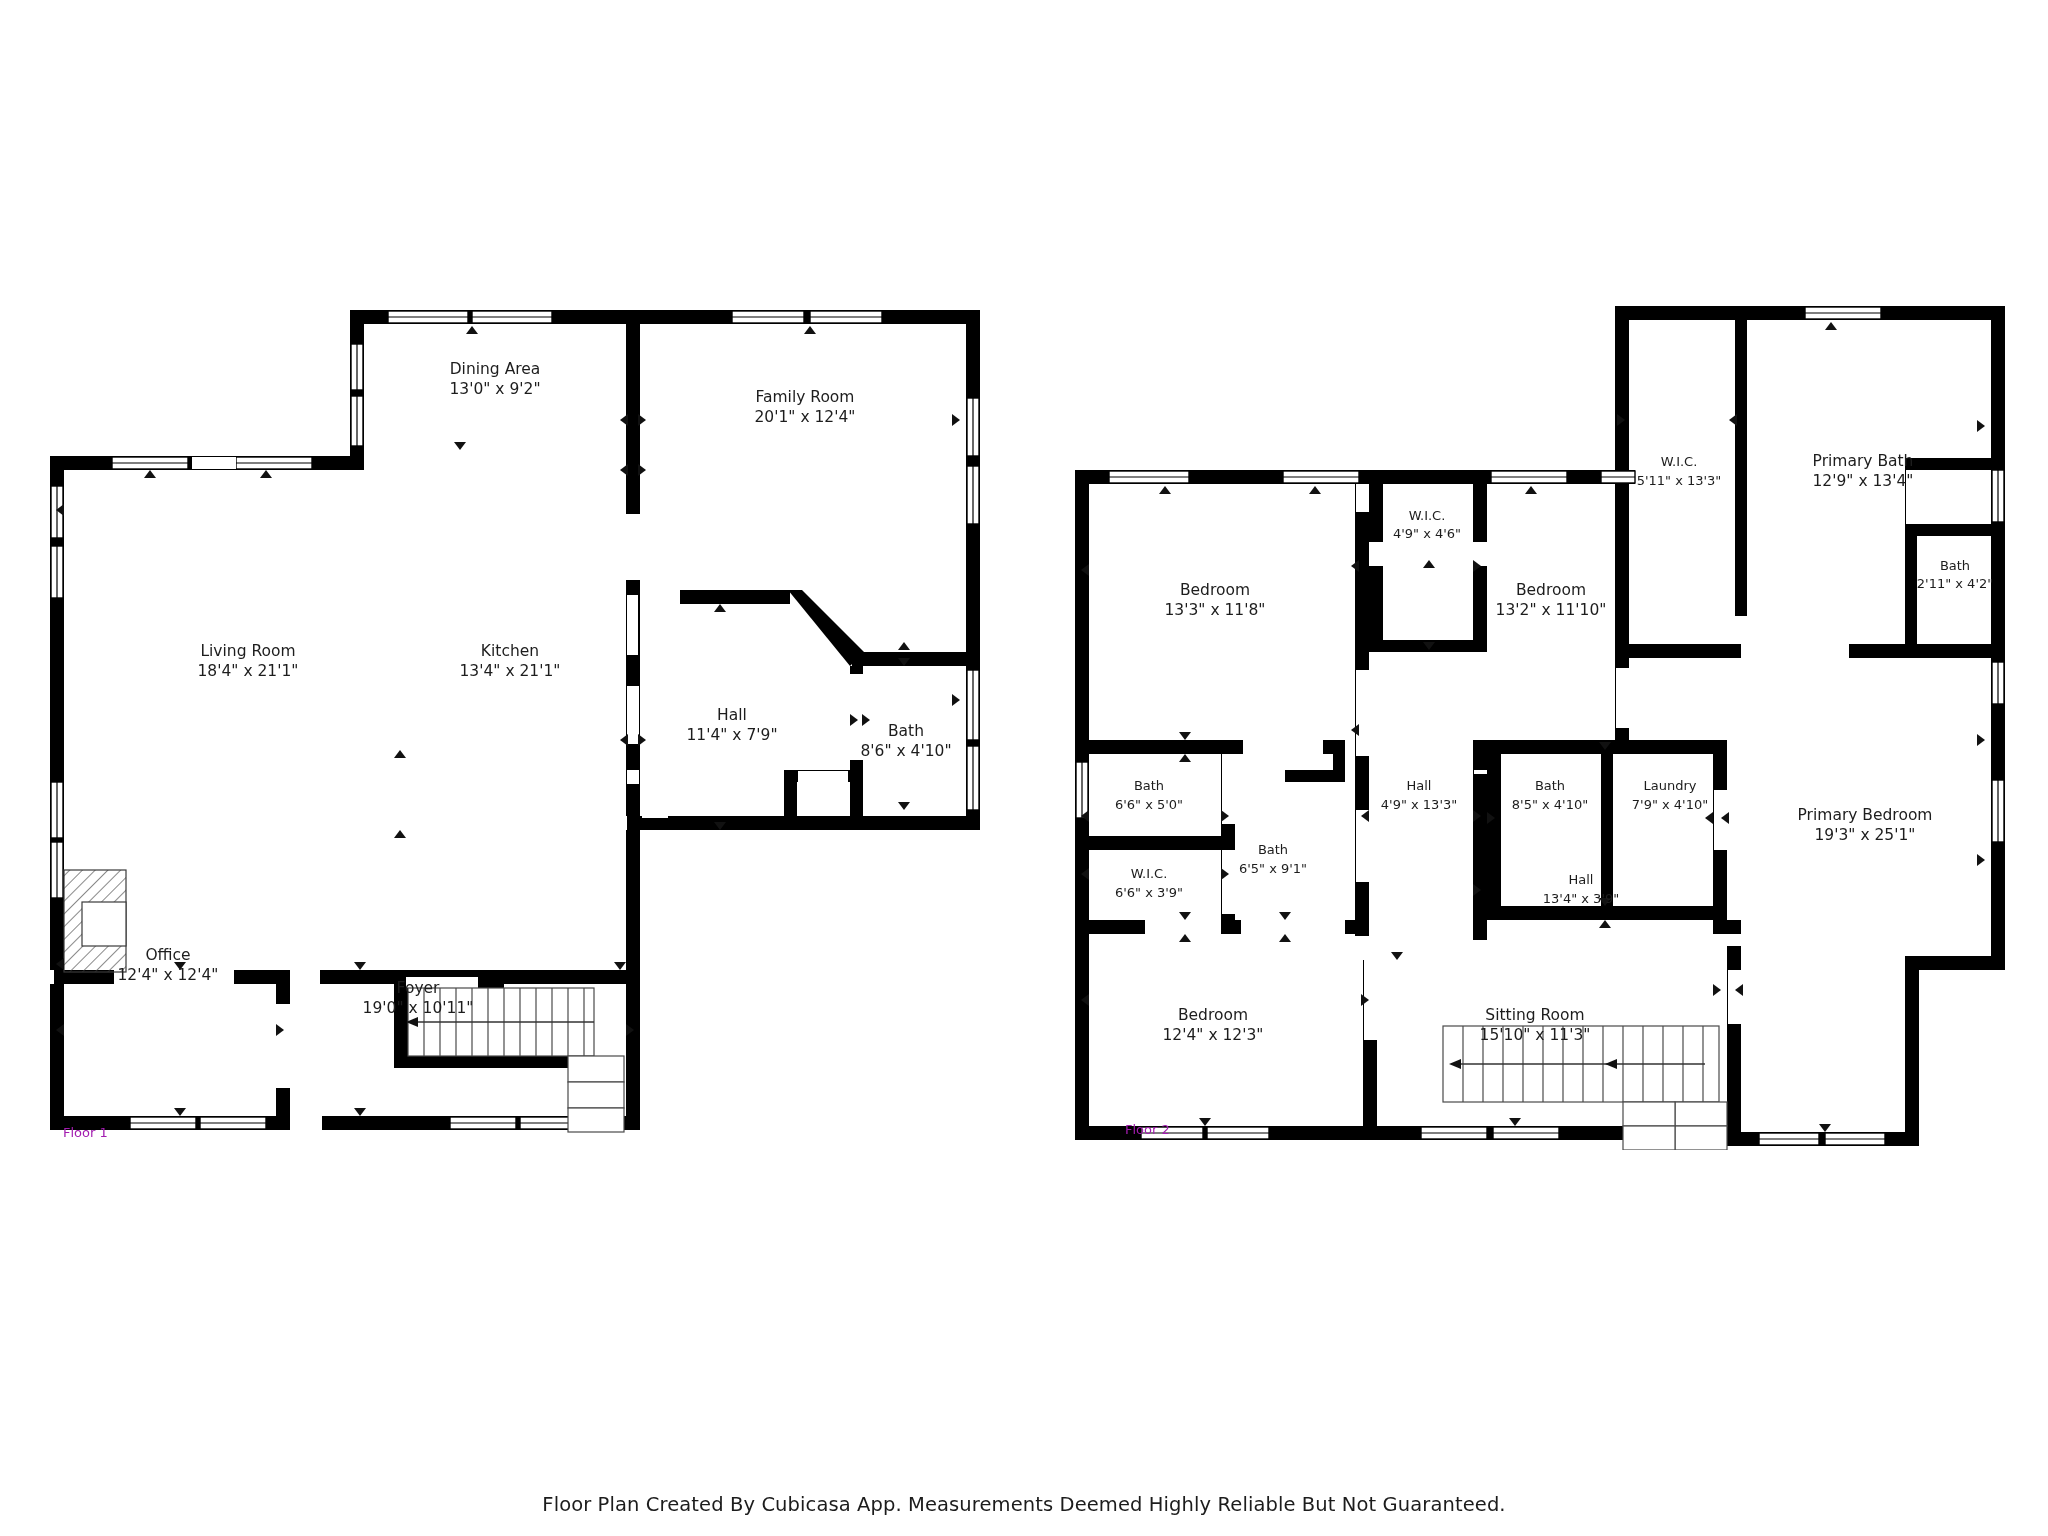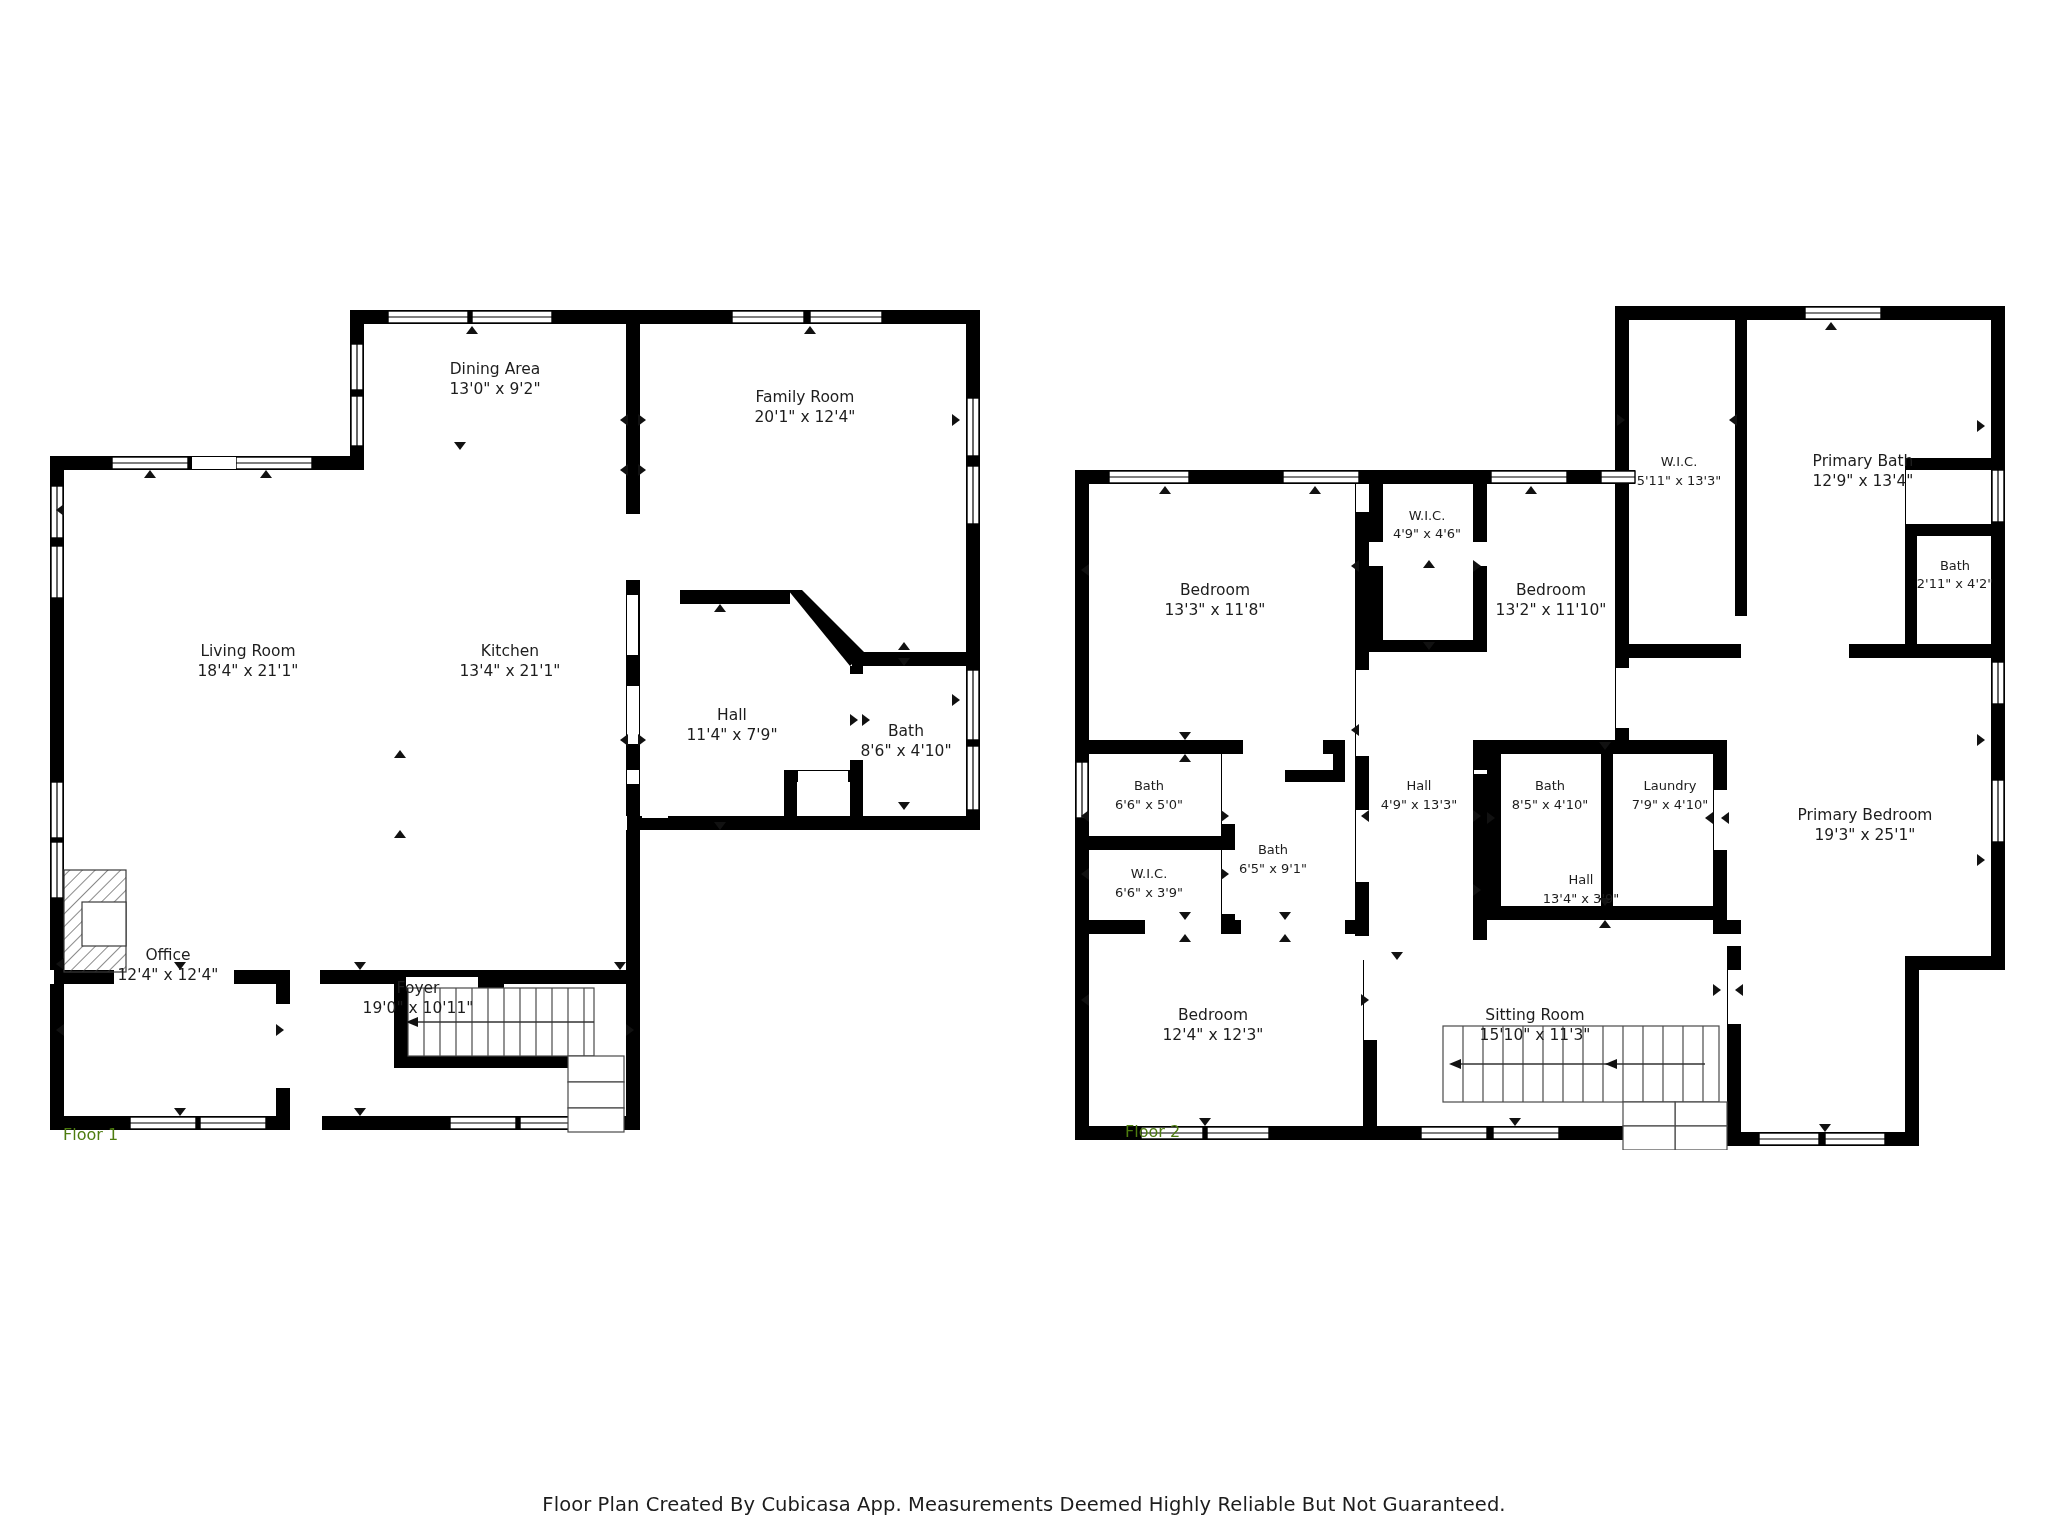"Floor 1" .floor-caption { color: #4d7c0f -> #a21caf; font-size: 16px -> 13px }
